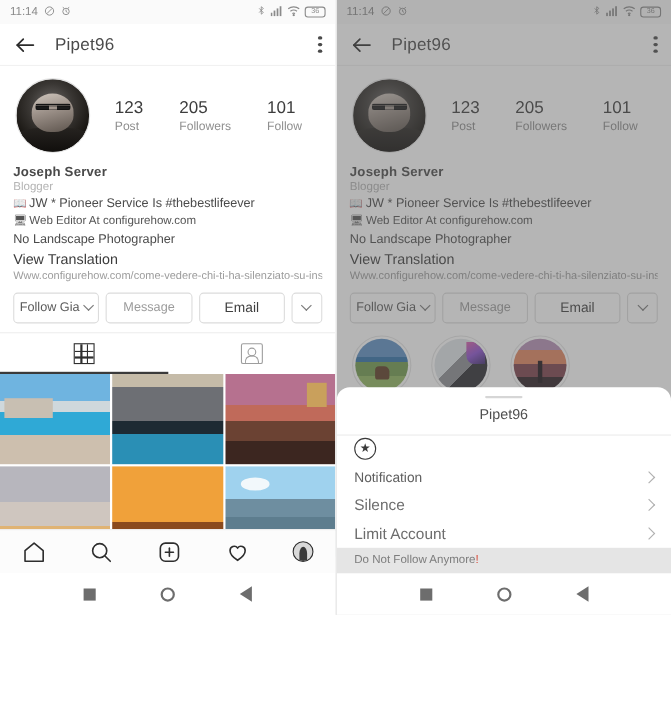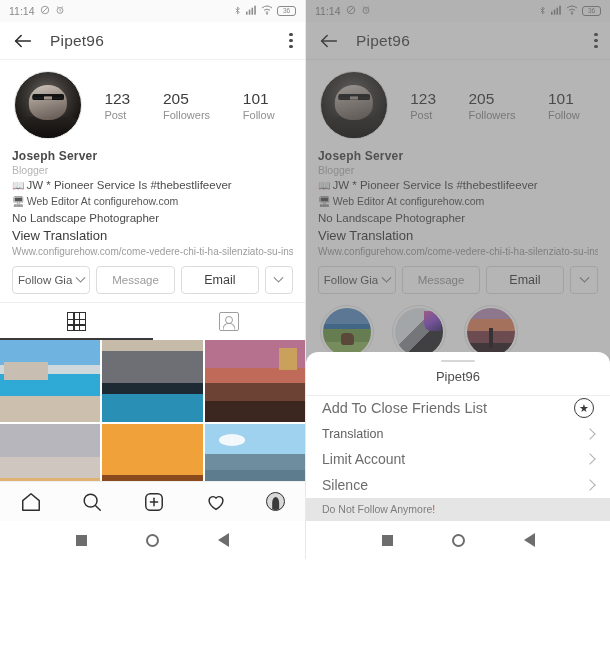"Add To Close Friends List" span.lbl { html: <span>Add To Close Friends List</span> -> none }
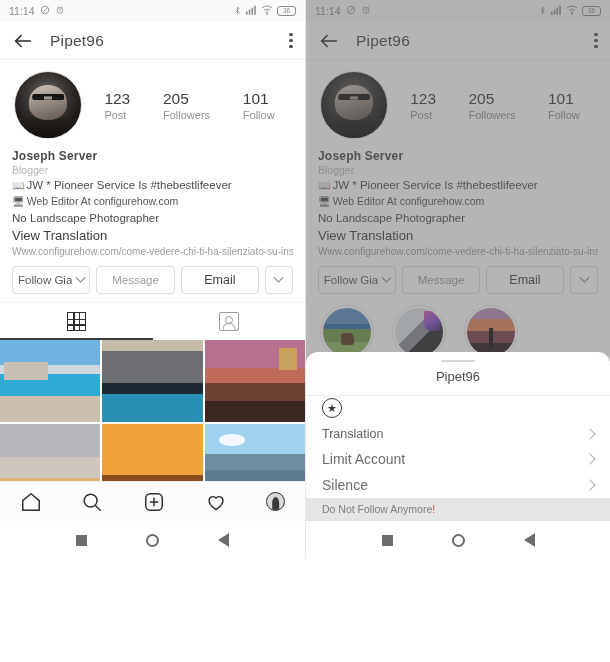"Translation" span.lbl { text: Translation -> Notification }
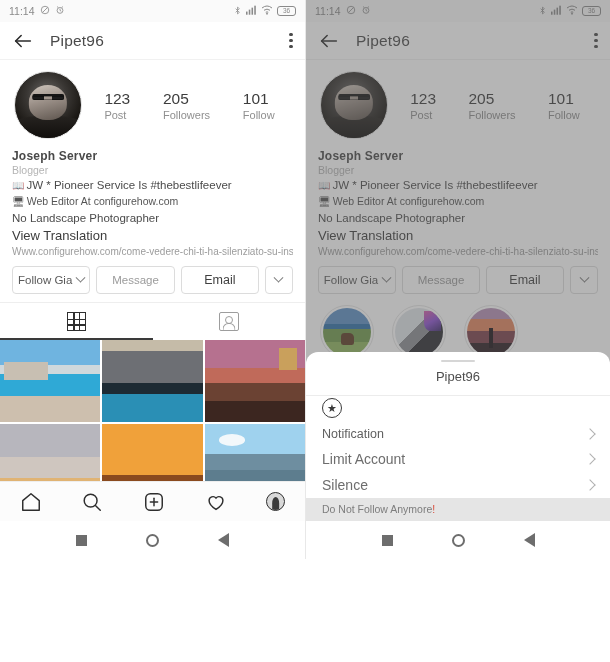"Limit Account" div.sheet-row { order: before "Silence" -> after "Silence" }
